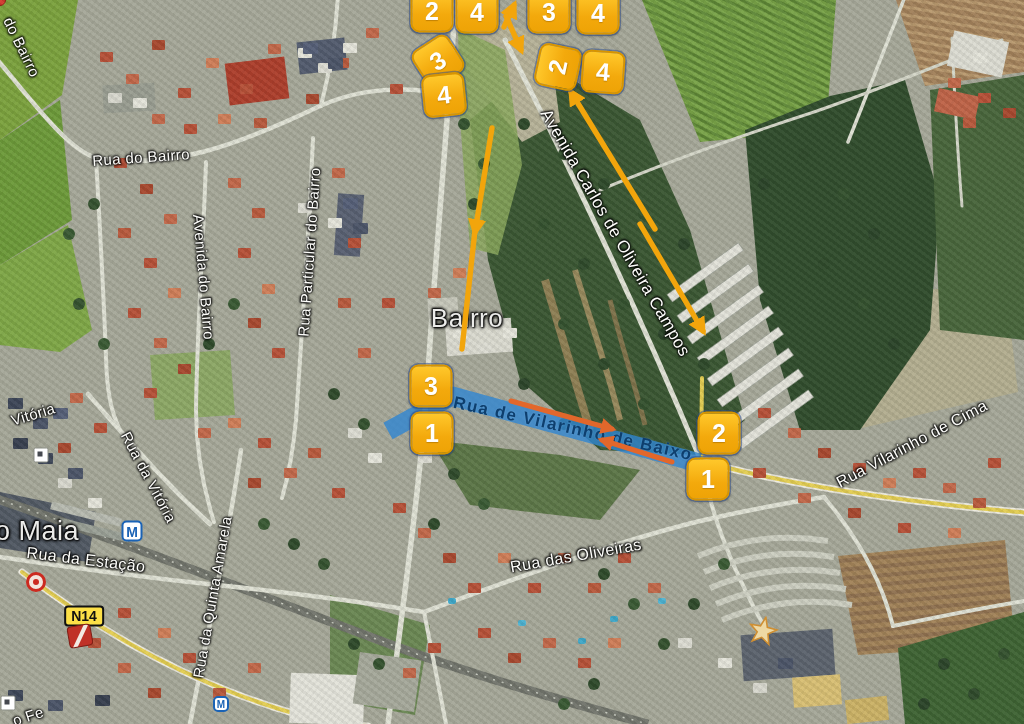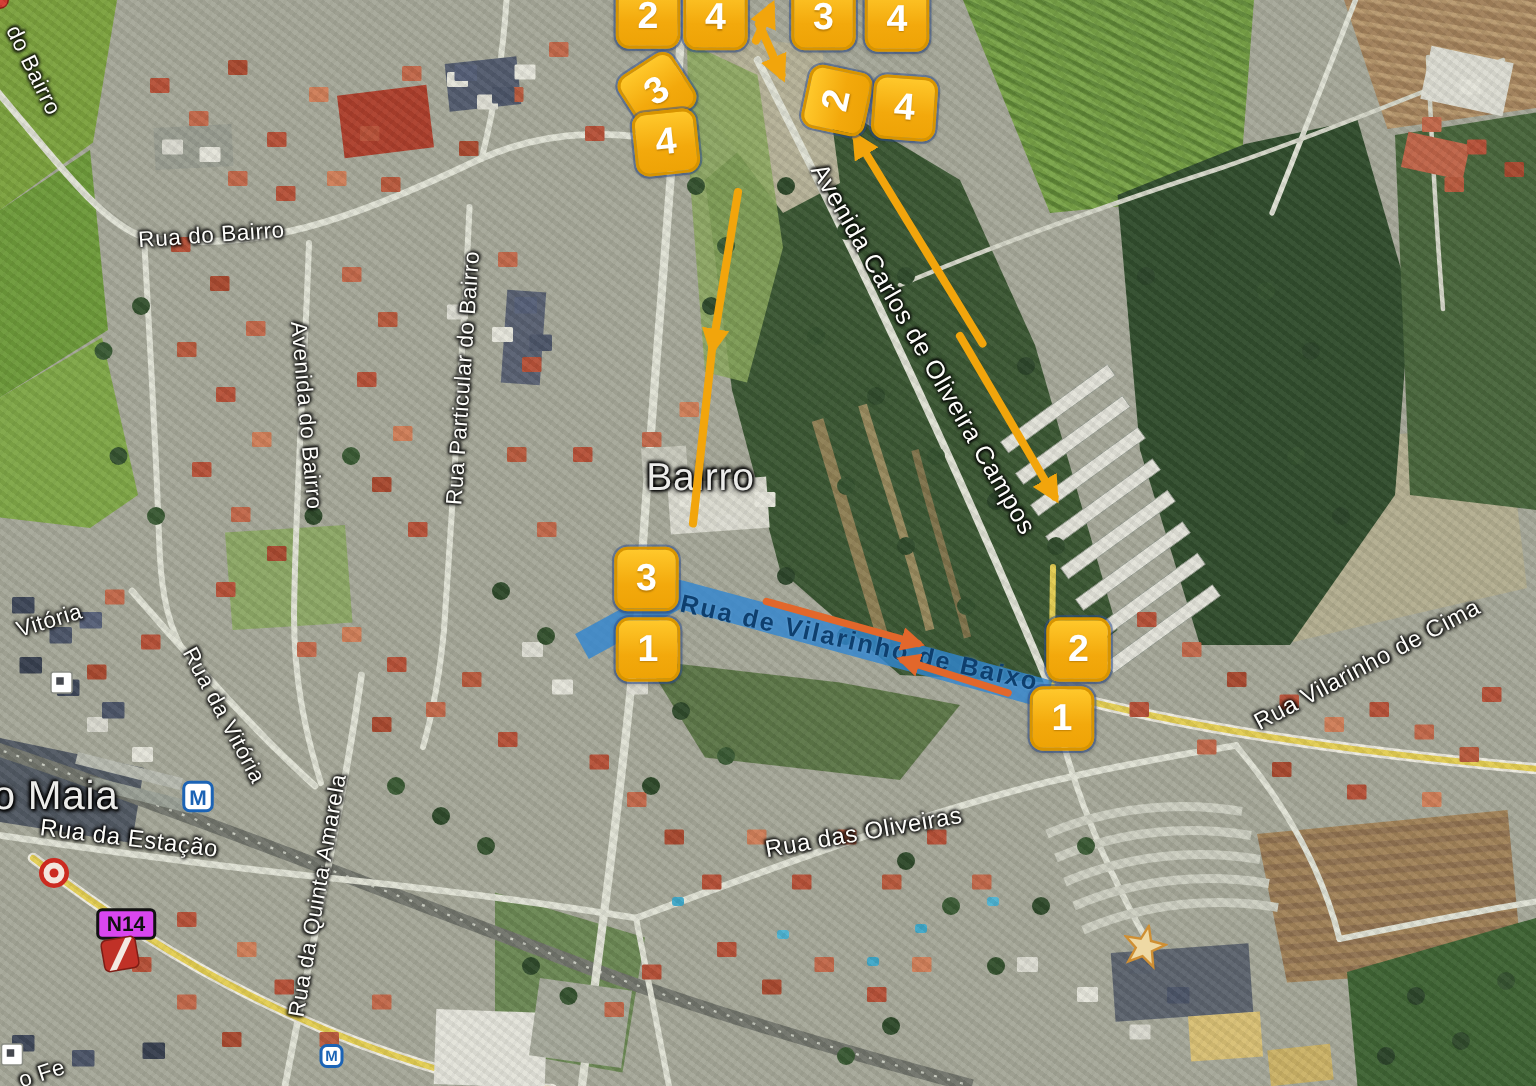"N14" .nroad-badge { background: #d946ef -> #fde047 }
